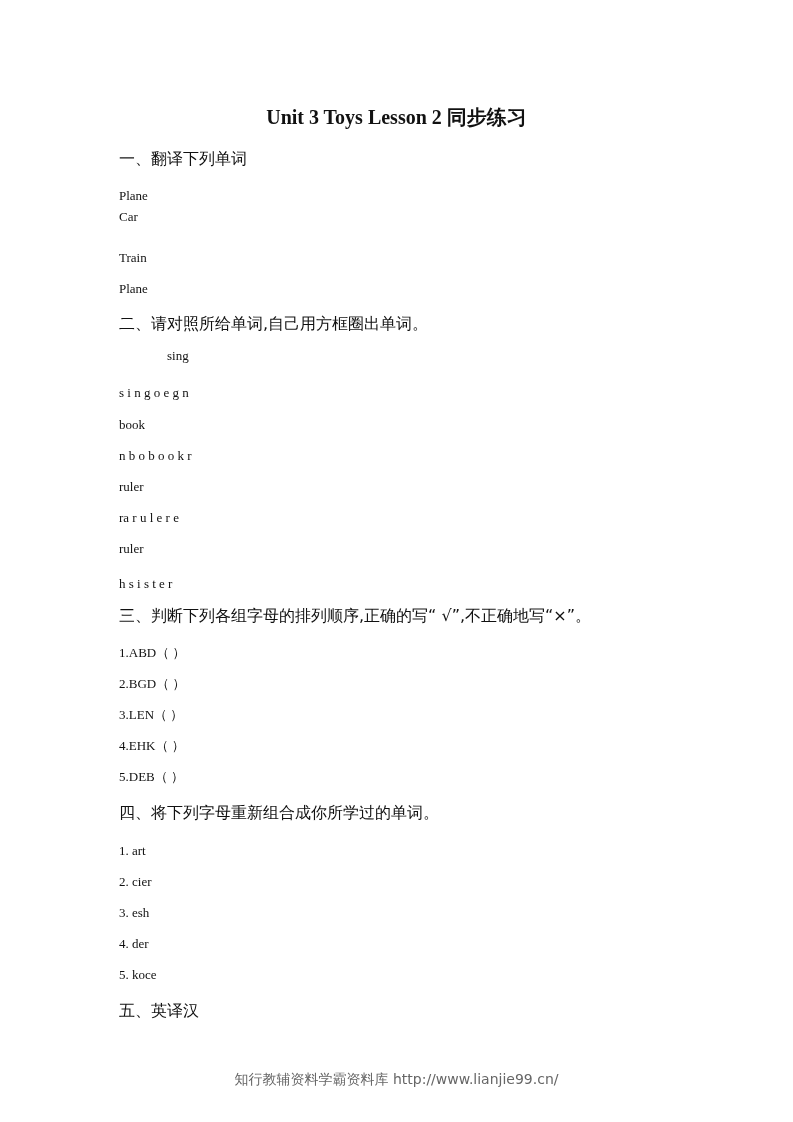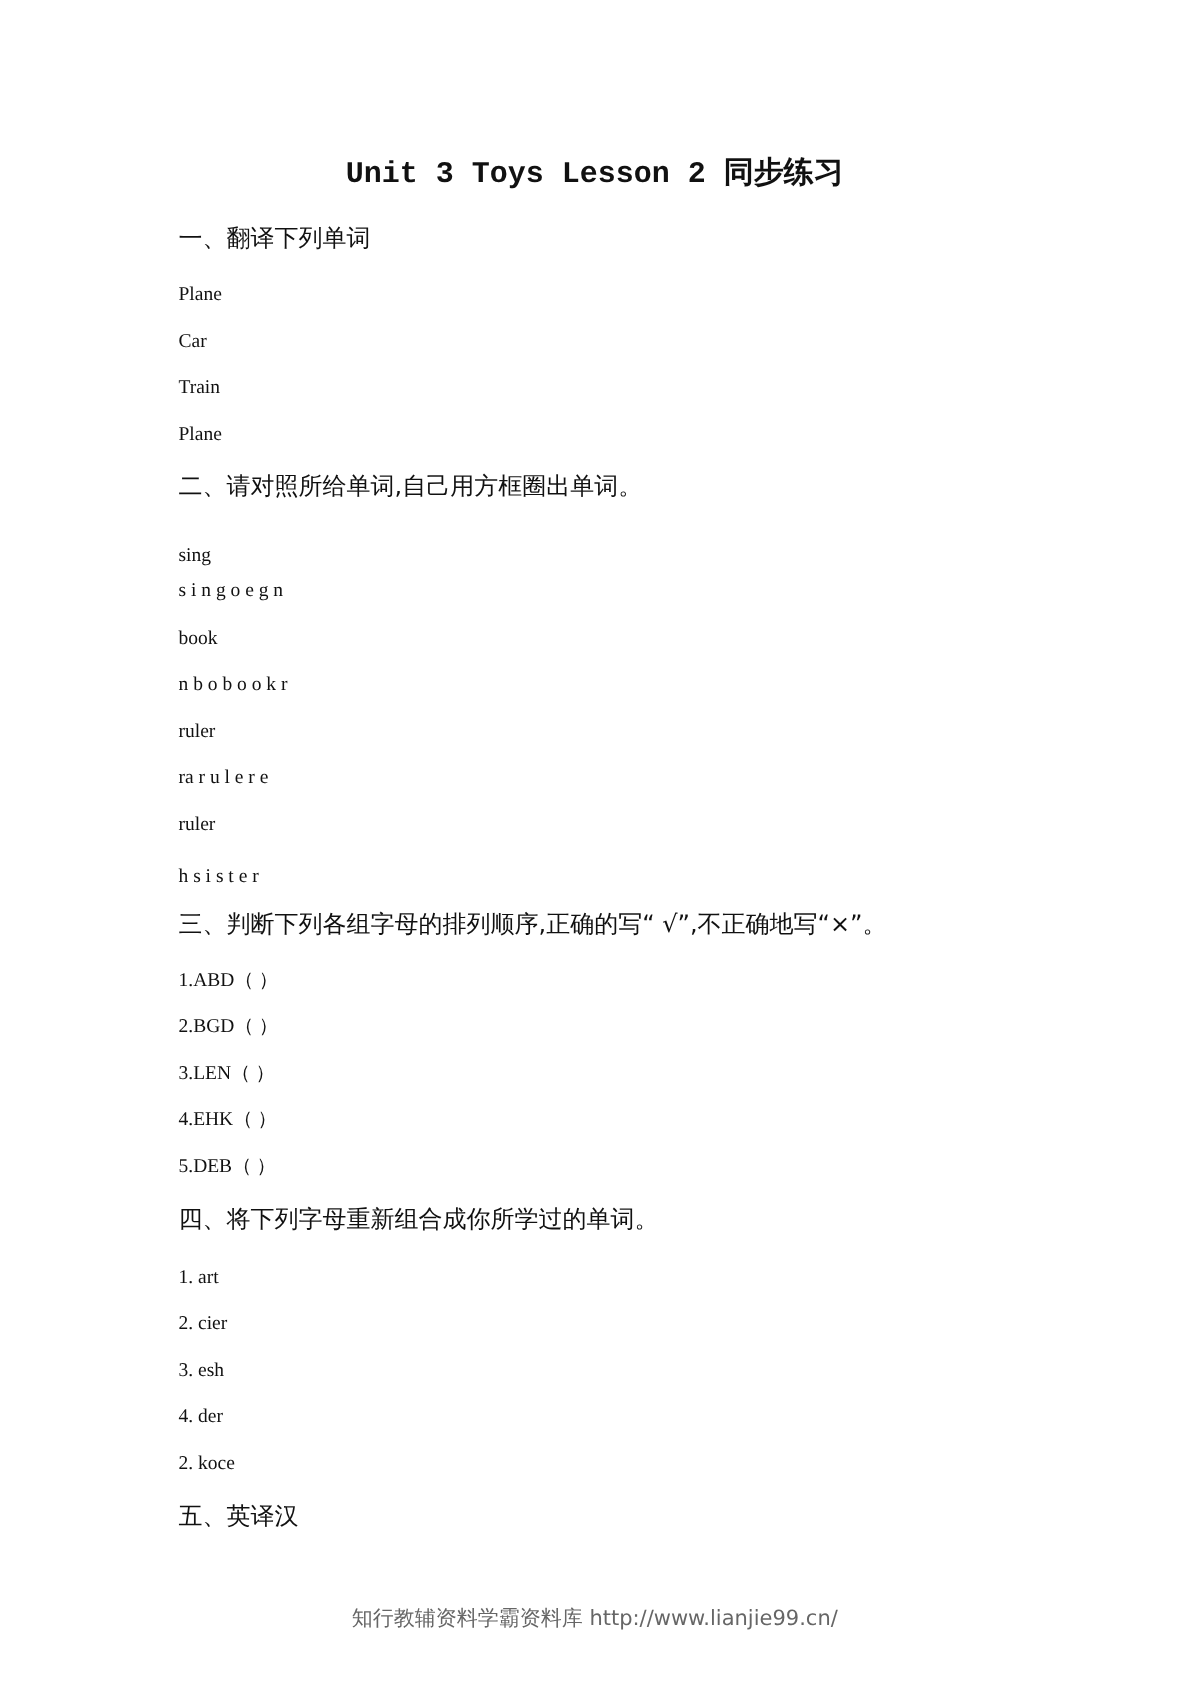"Unit 3 Toys Lesson 2" .title { font-family: Liberation Mono, monospace -> Liberation Serif, serif }
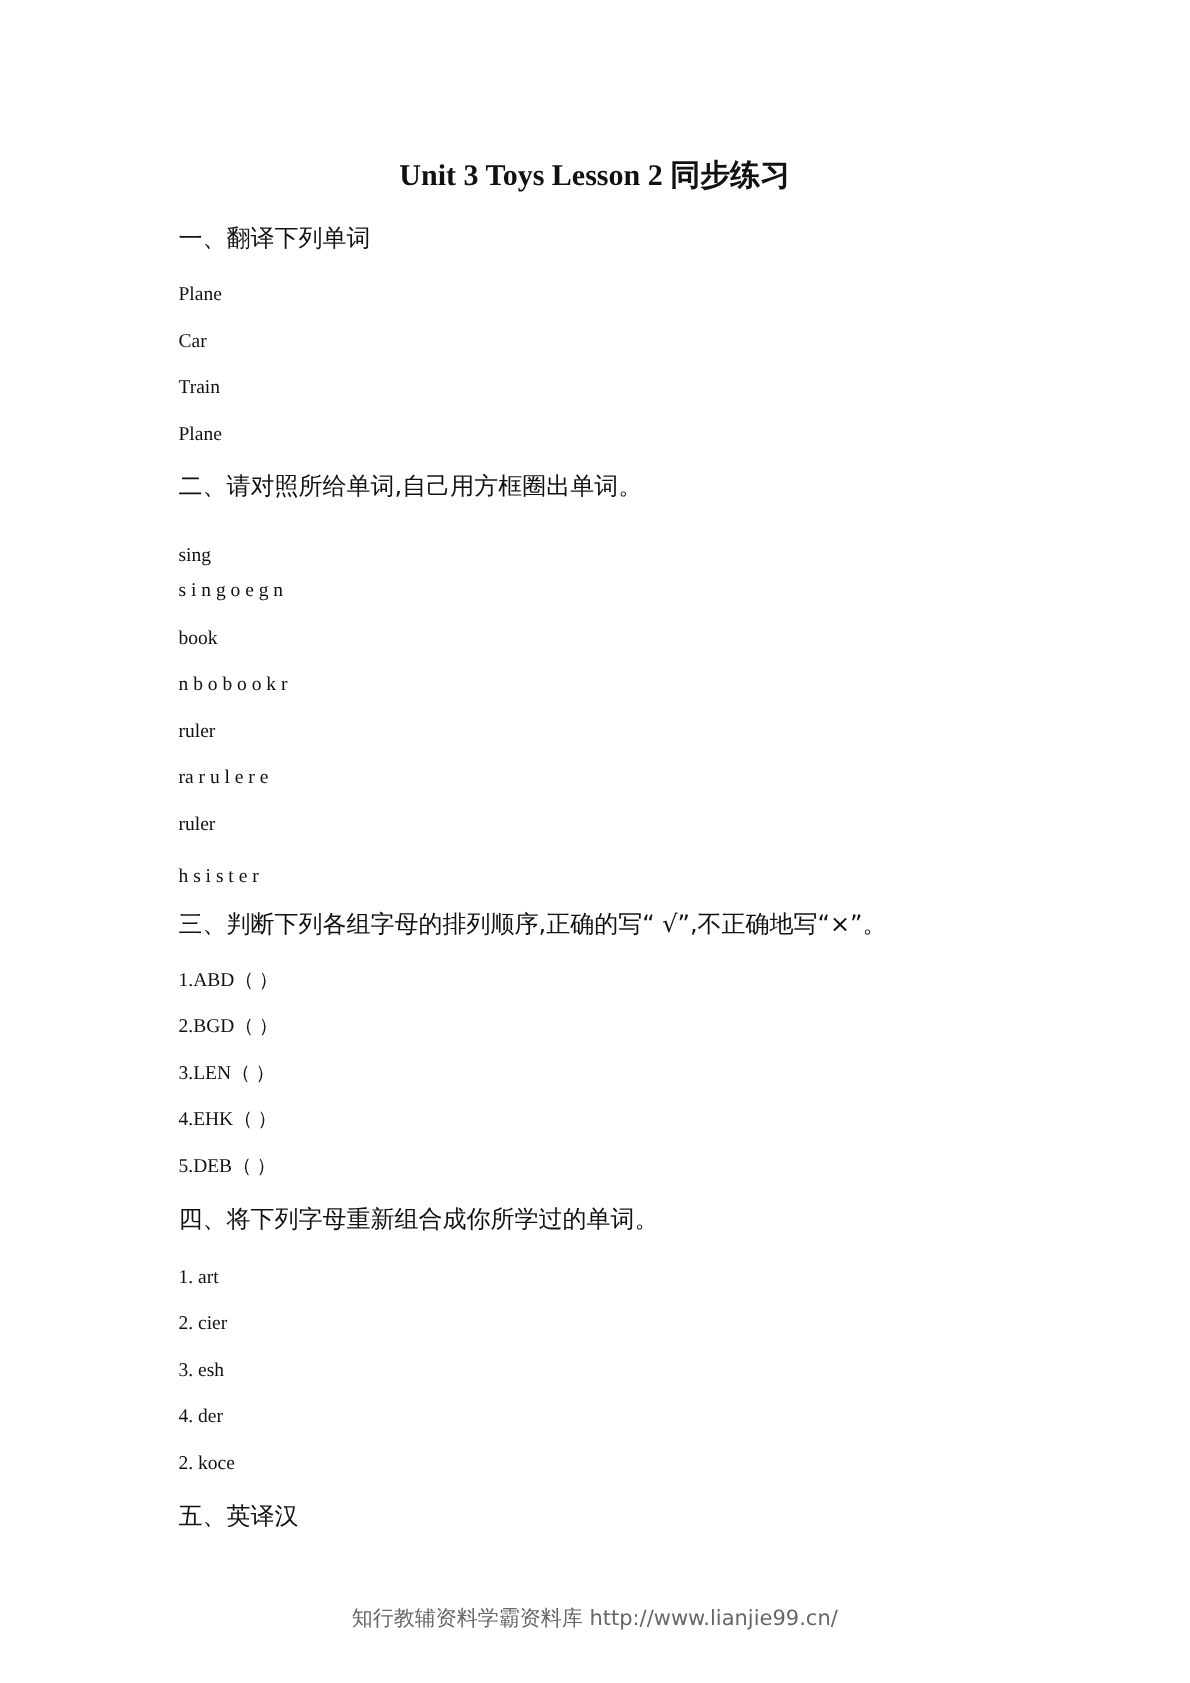"Car" div.line { top: 219px -> 209px }
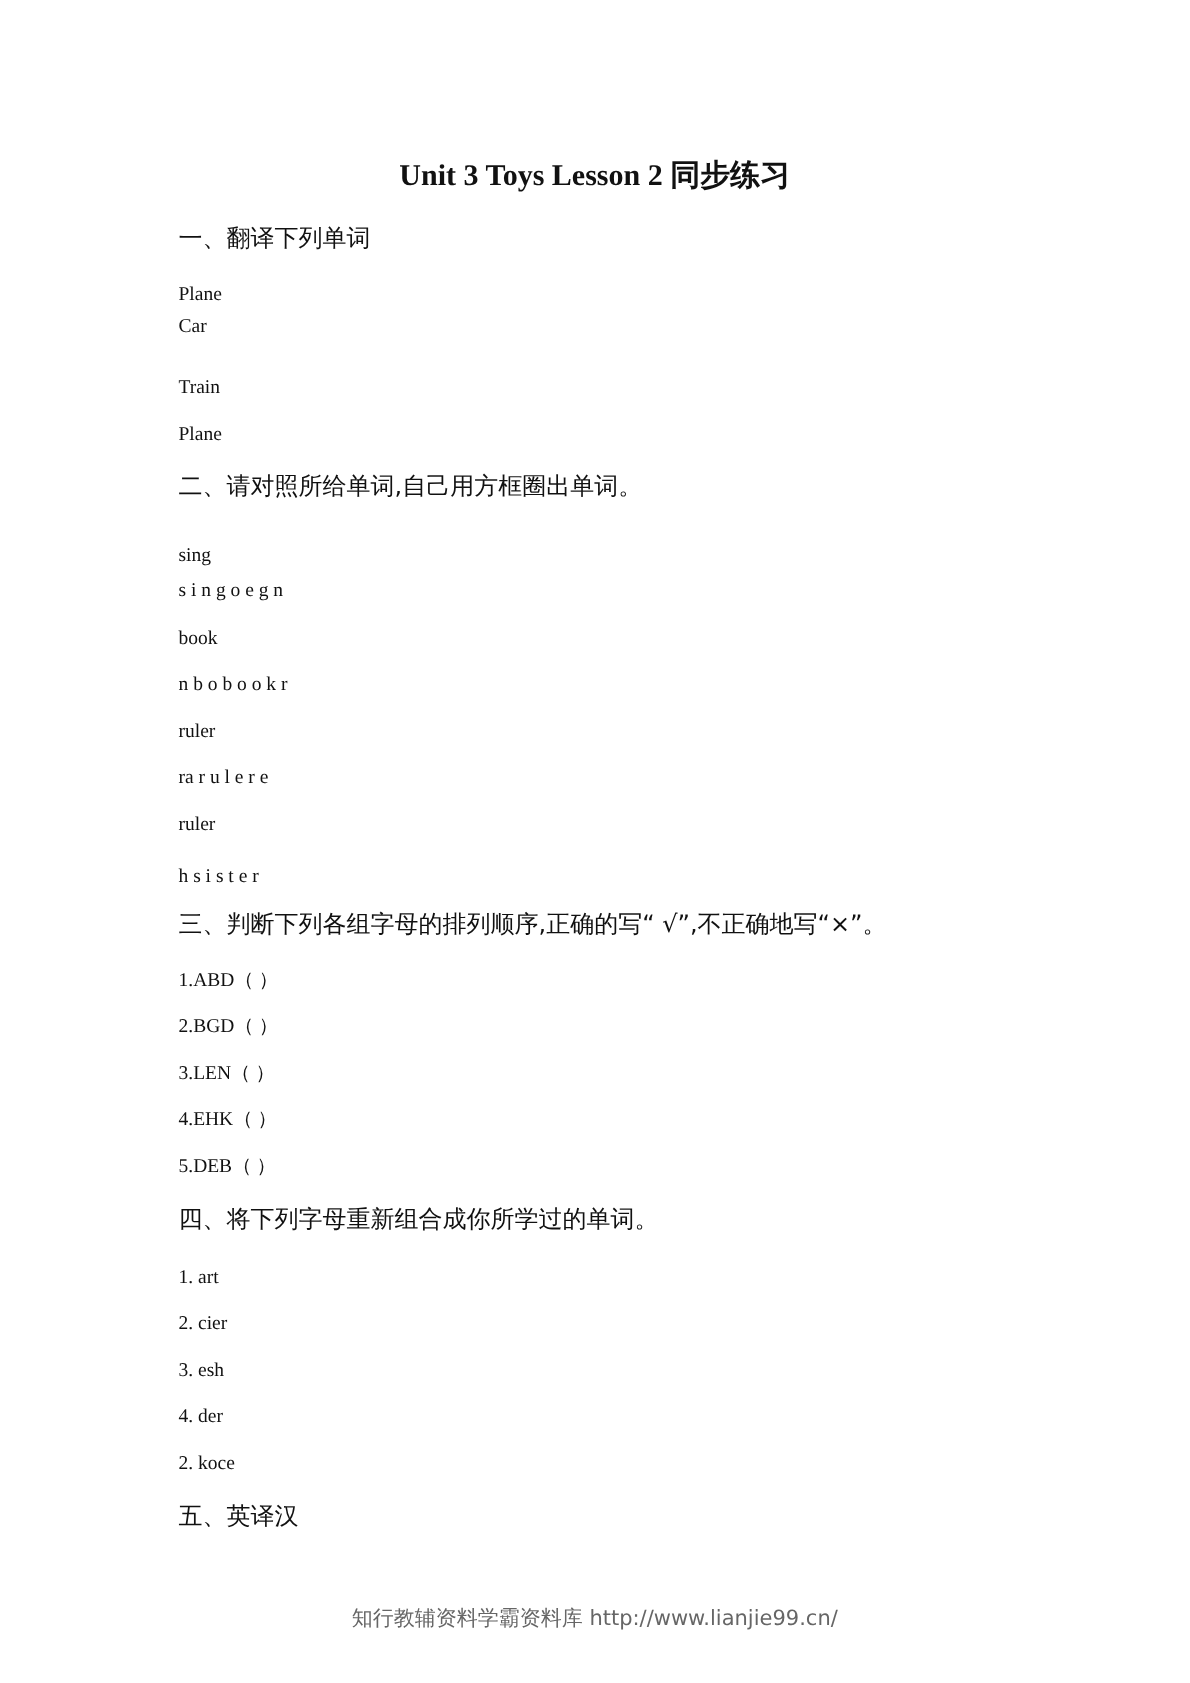"sing" div.line { margin-left: none -> 48px; top: 362px -> 348px }
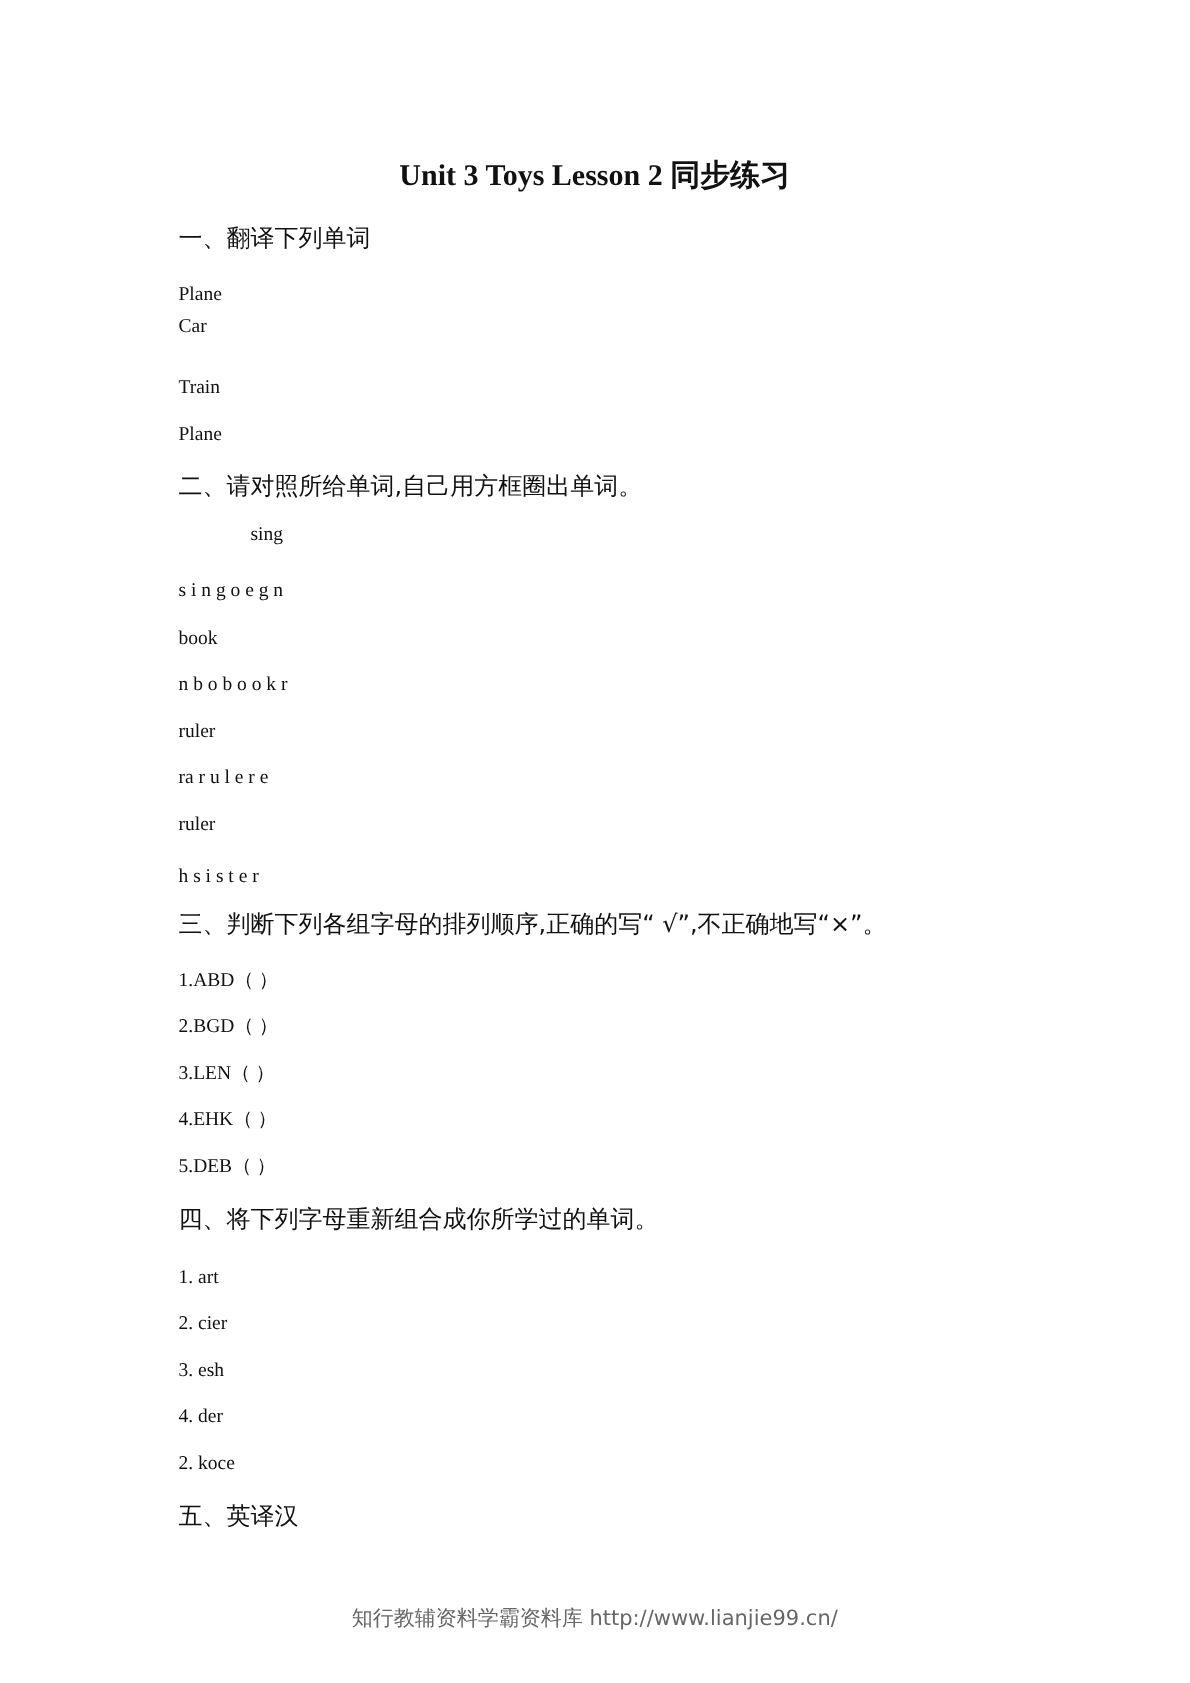"2. koce" div.line { text: 2 -> 5 }
